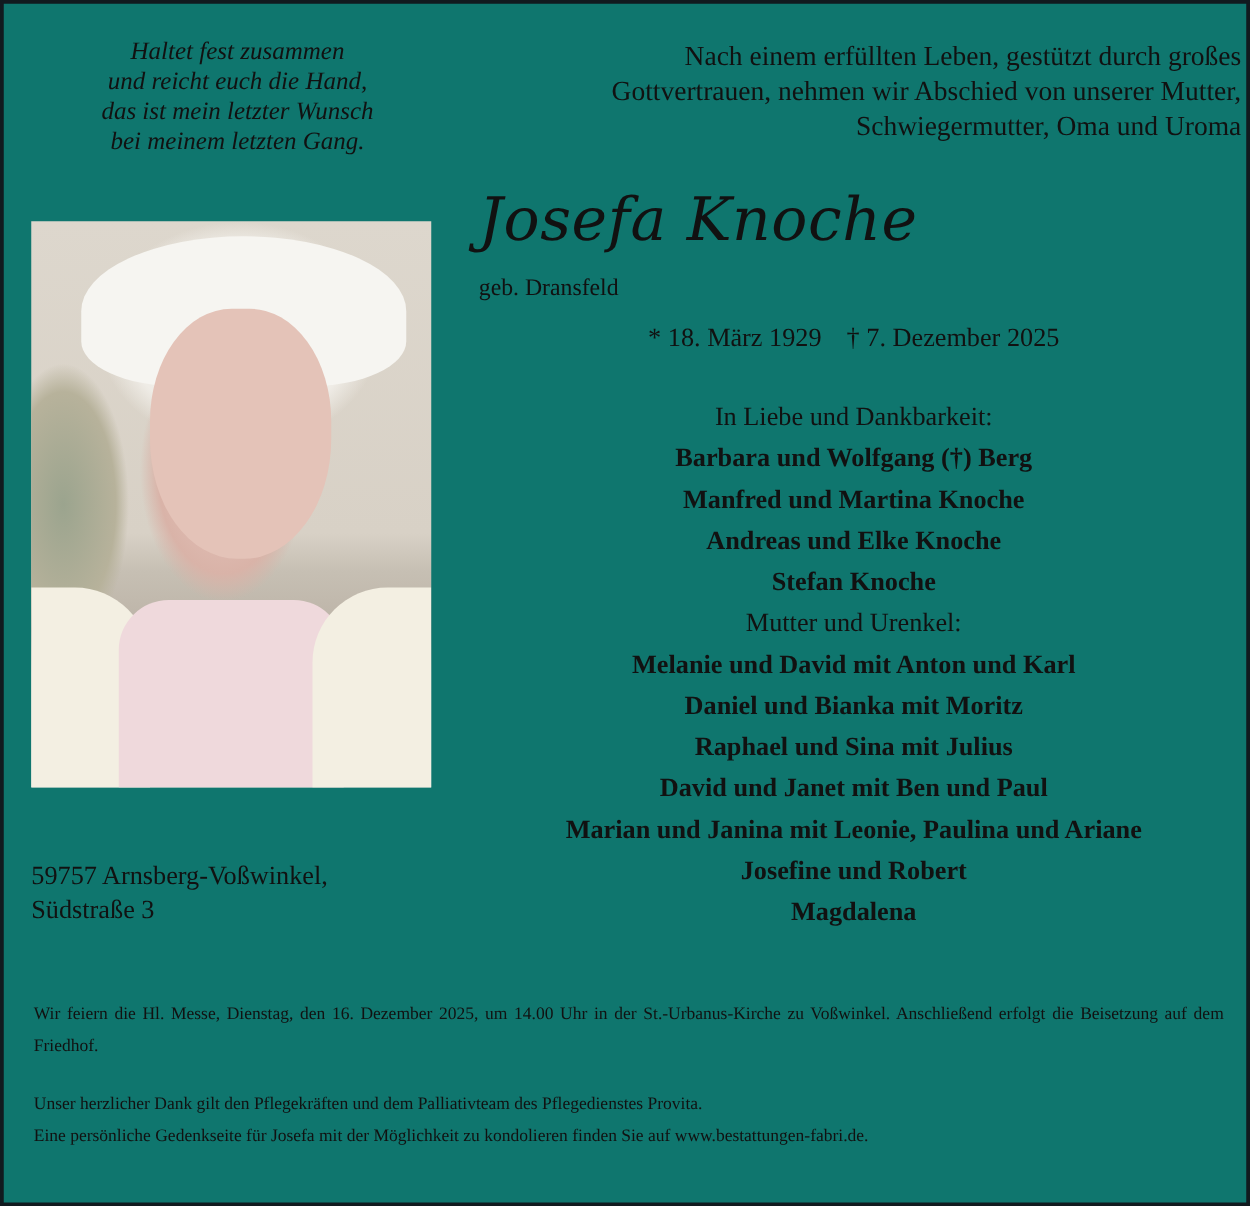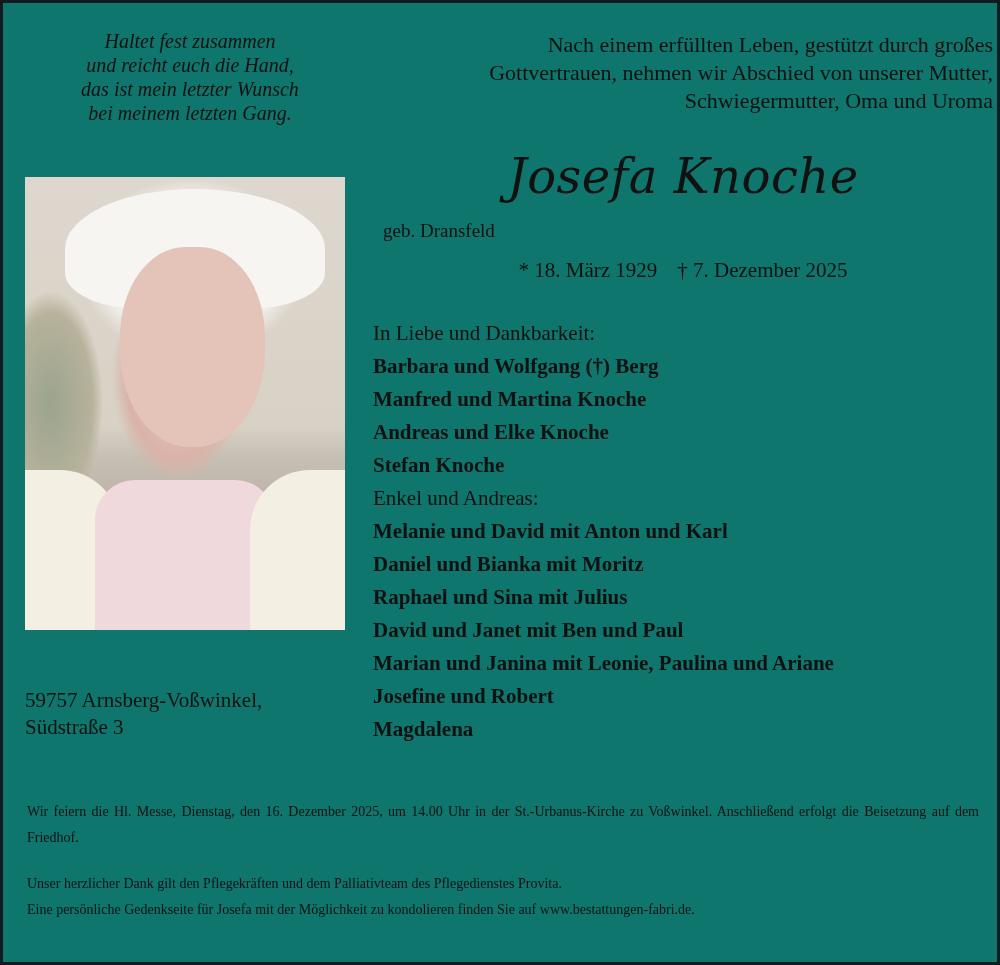"Josefa Knoche" .name { text-align: center -> none }
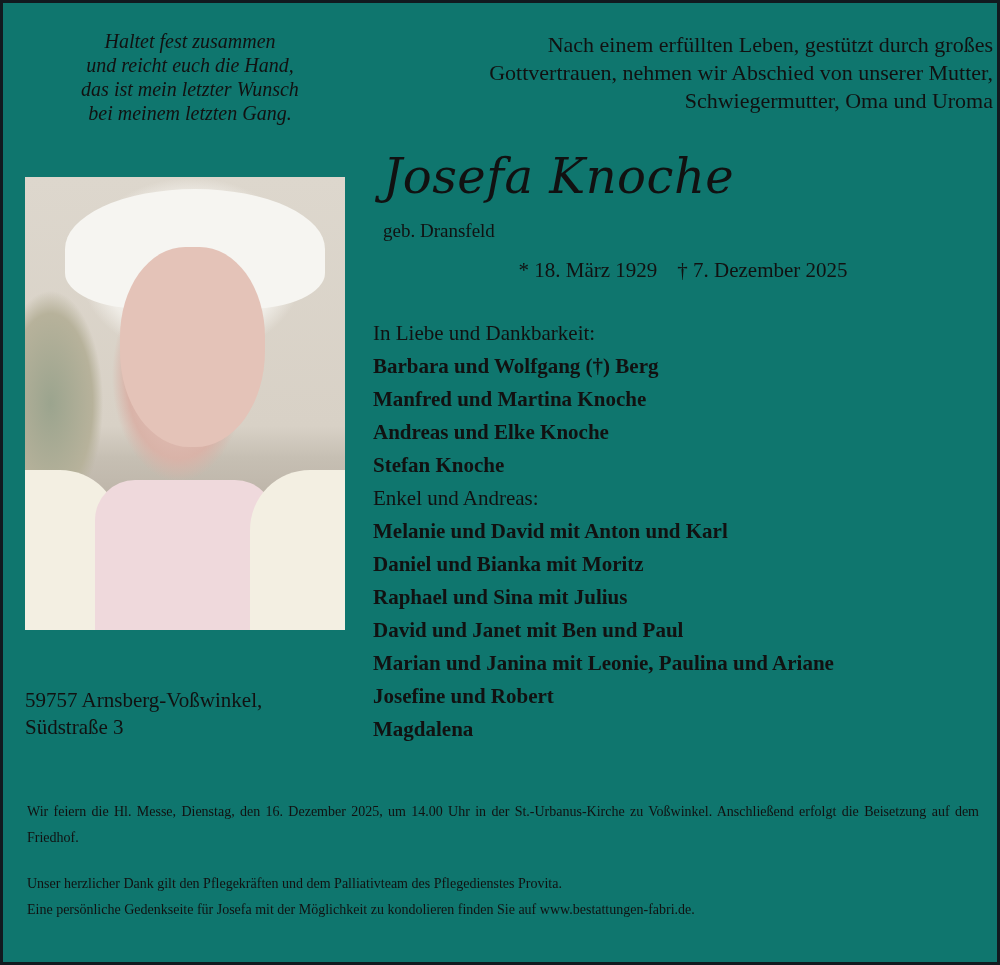"In Liebe und Dankbarkeit:" .family { text-align: left -> center }
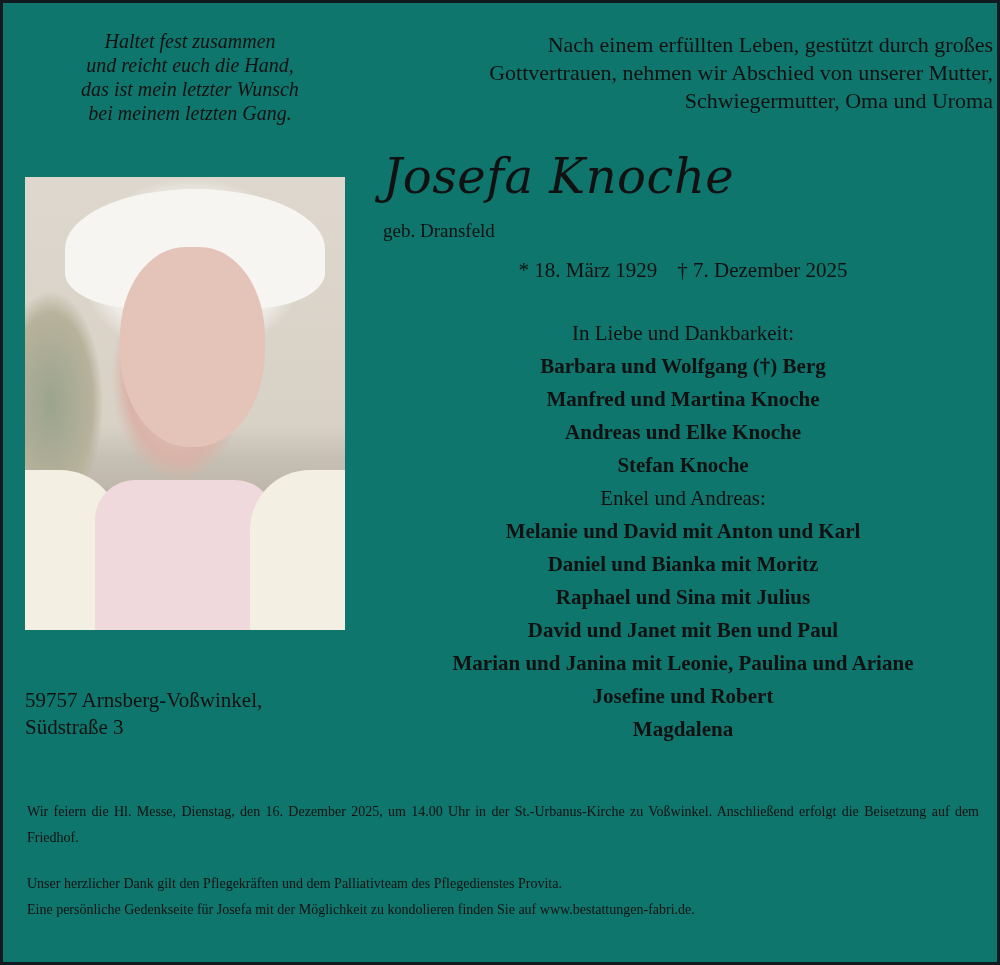"Enkel und Andreas:" div.lbl { text: Enkel und Andreas -> Mutter und Urenkel }
